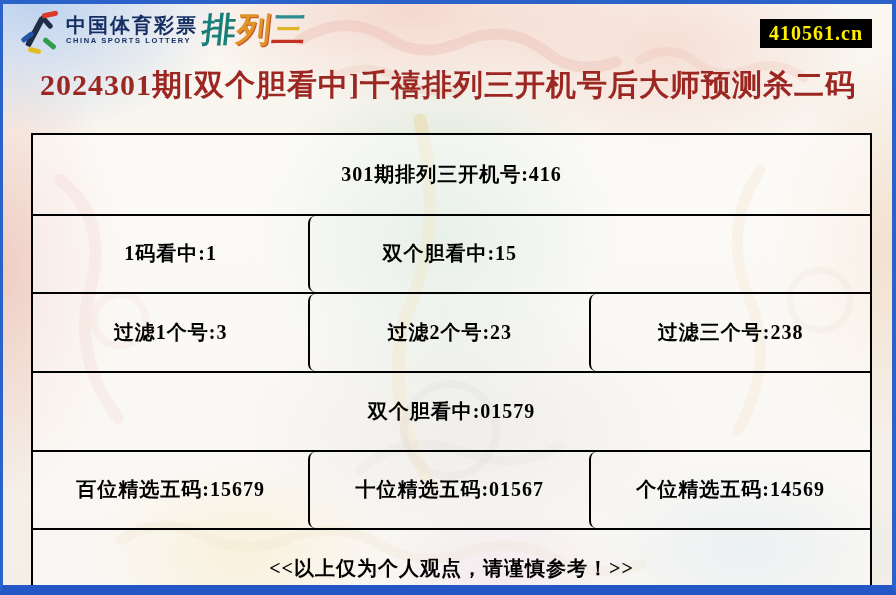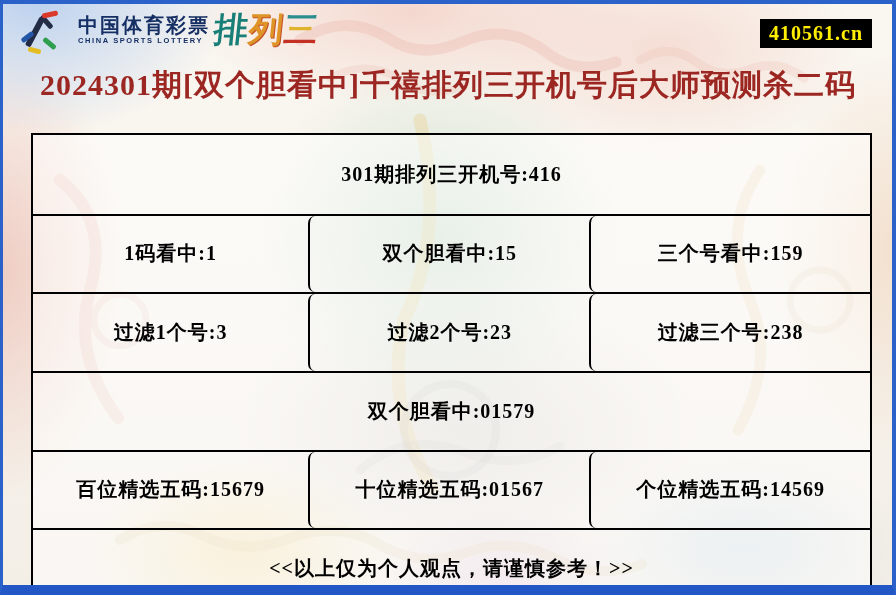"中国体育彩票" .brand { margin-left: 18px -> 6px }
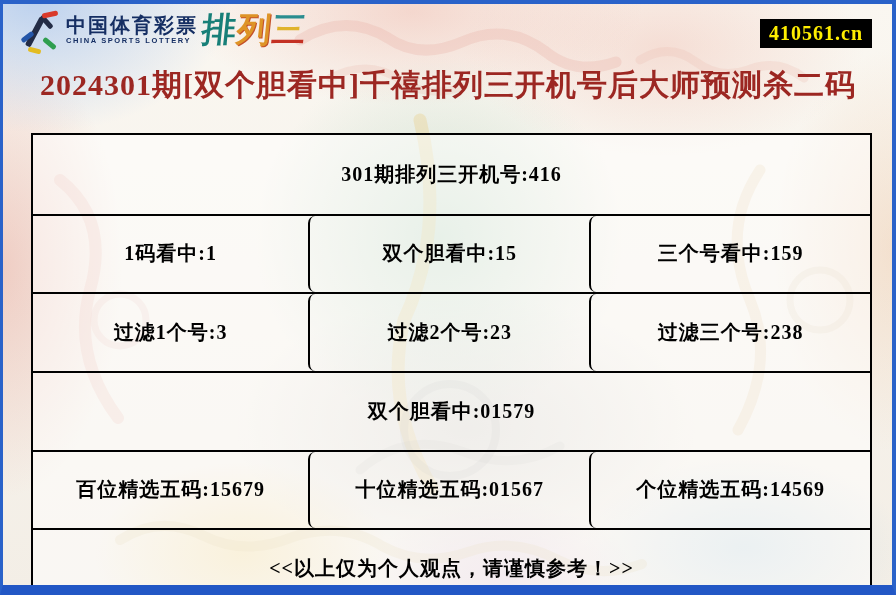"三个号看中:159" div.cell { html: <div>三个号看中:159</div> -> none }
